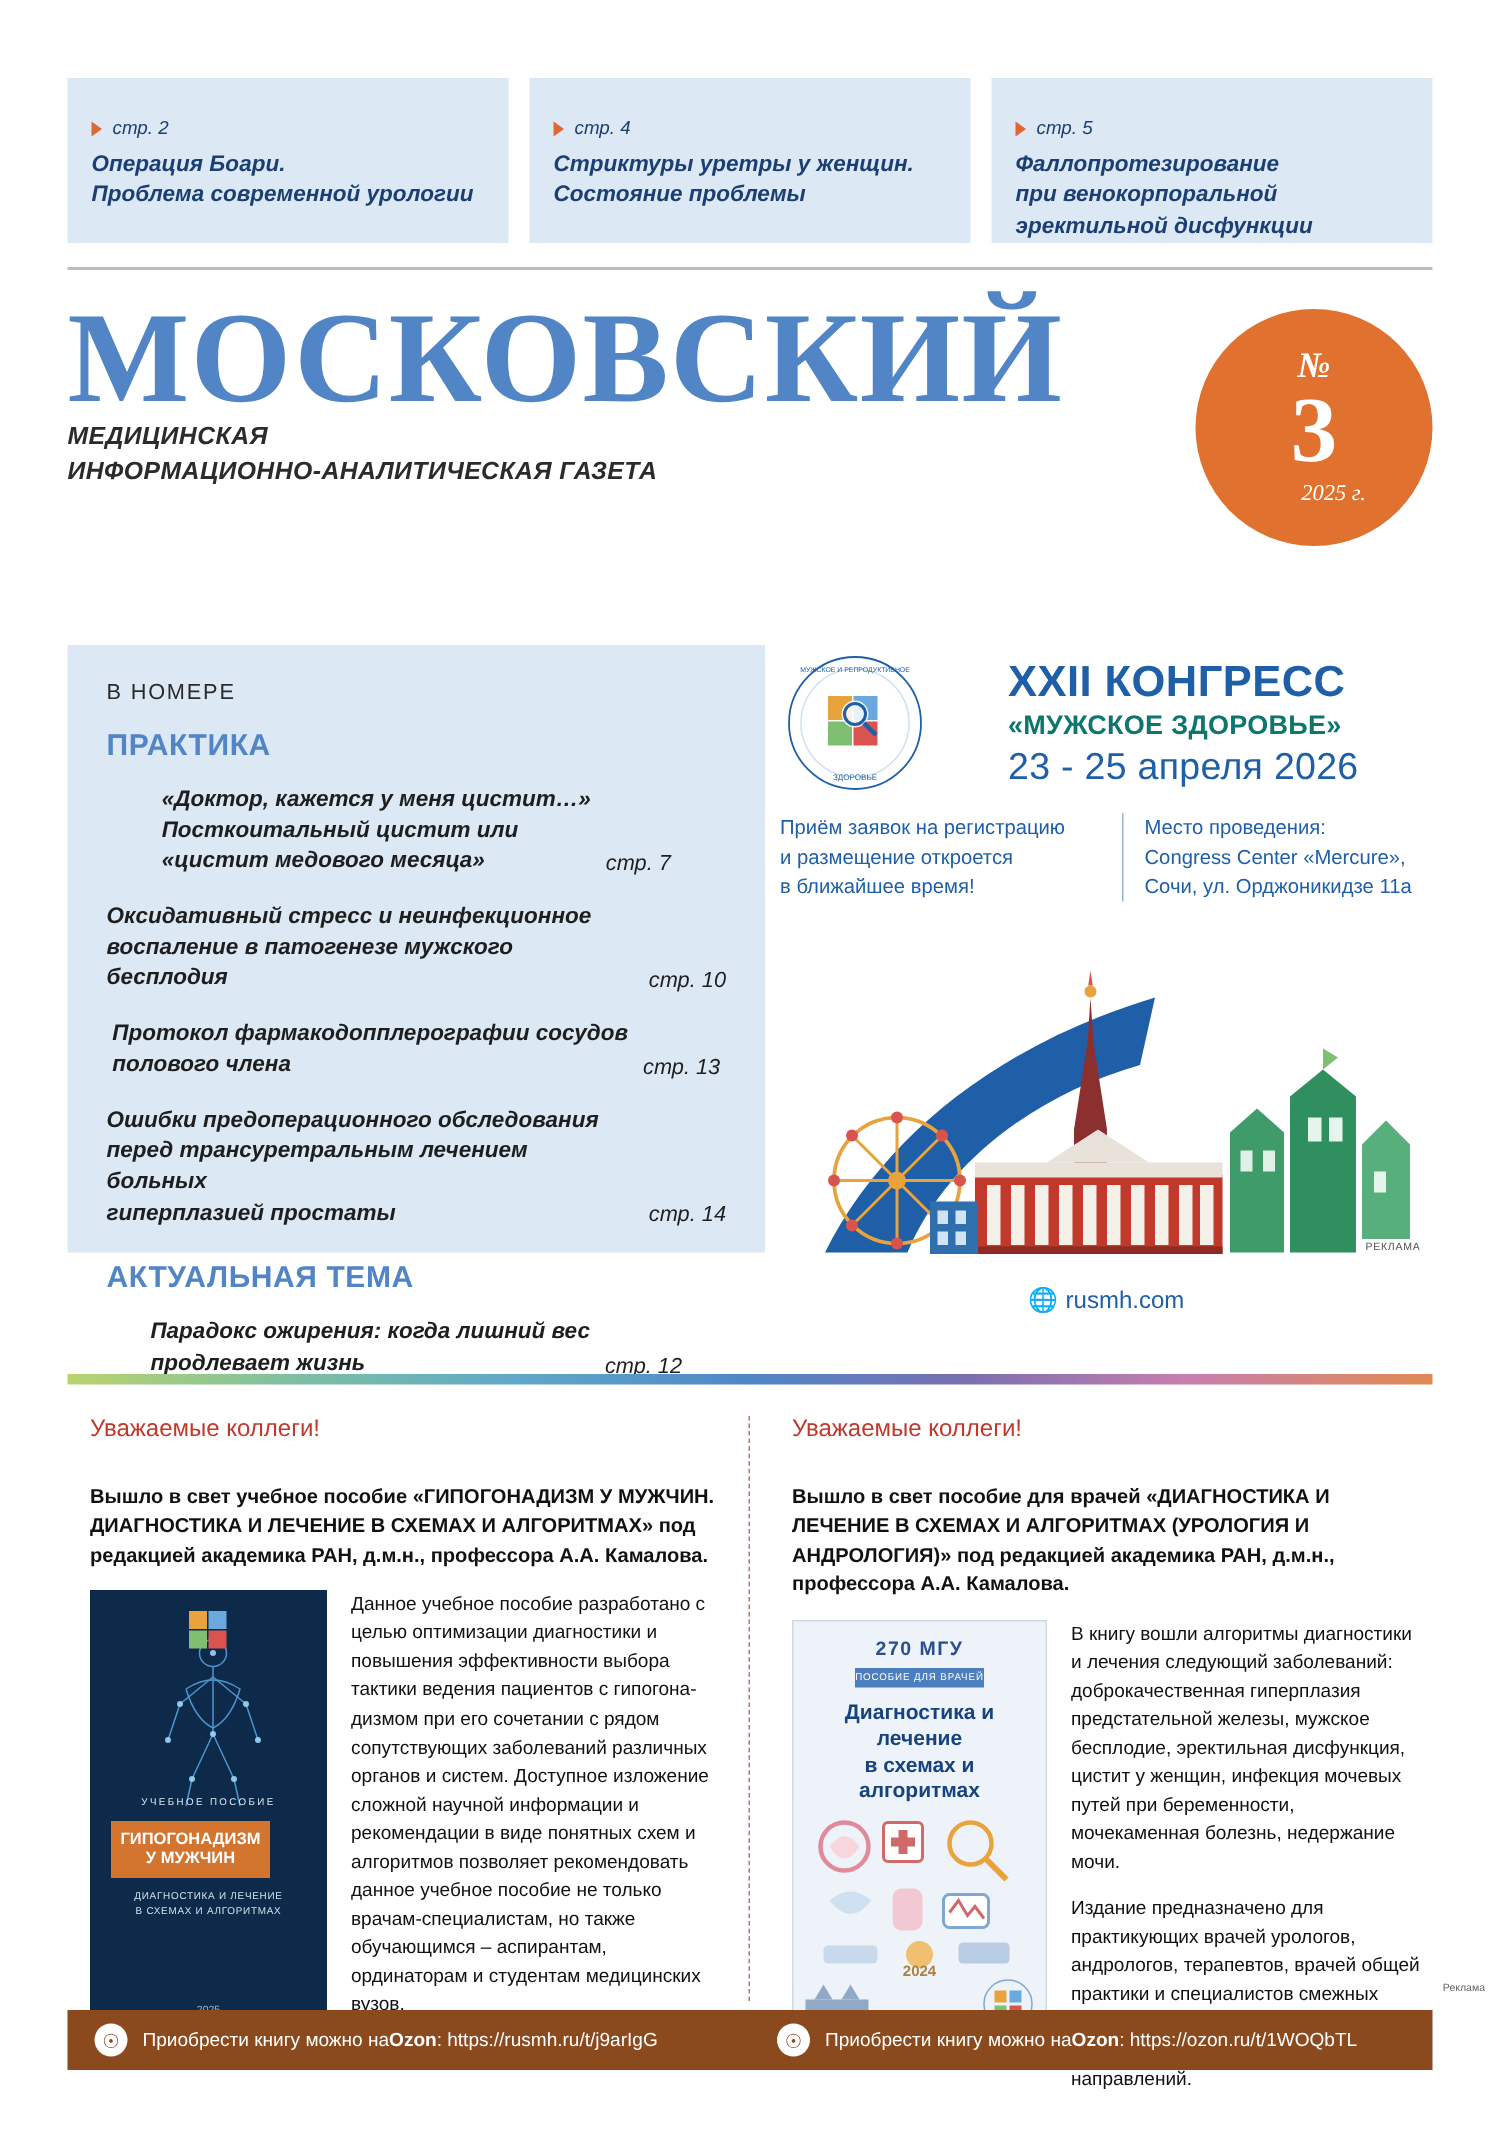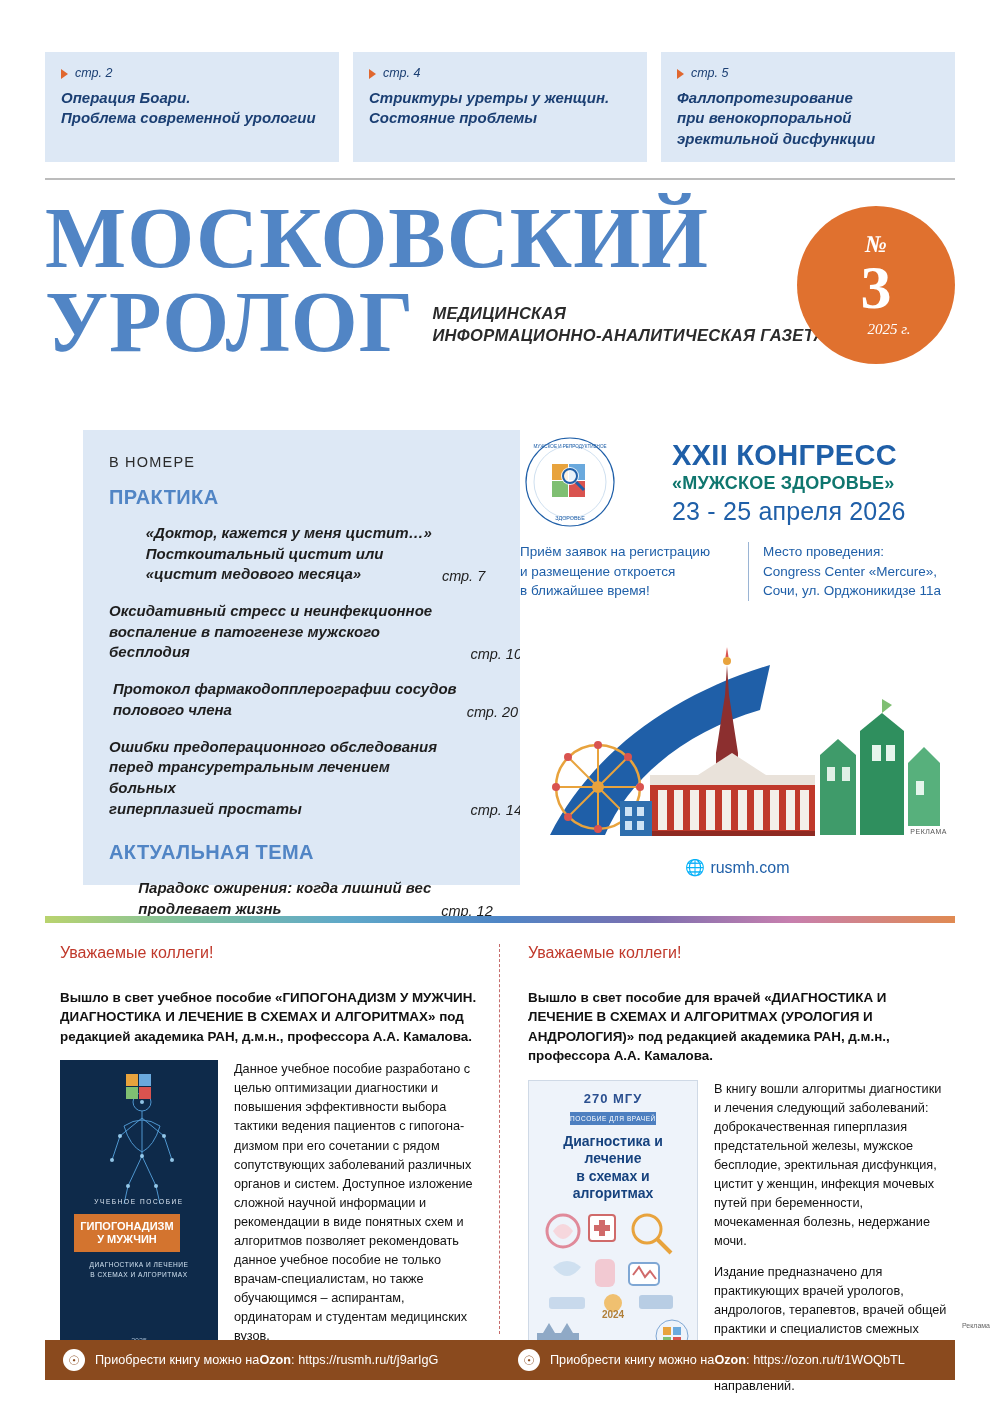"стр. 2" .teaser { padding: 14px 16px 10px 16px -> 26px 16px 10px 16px }
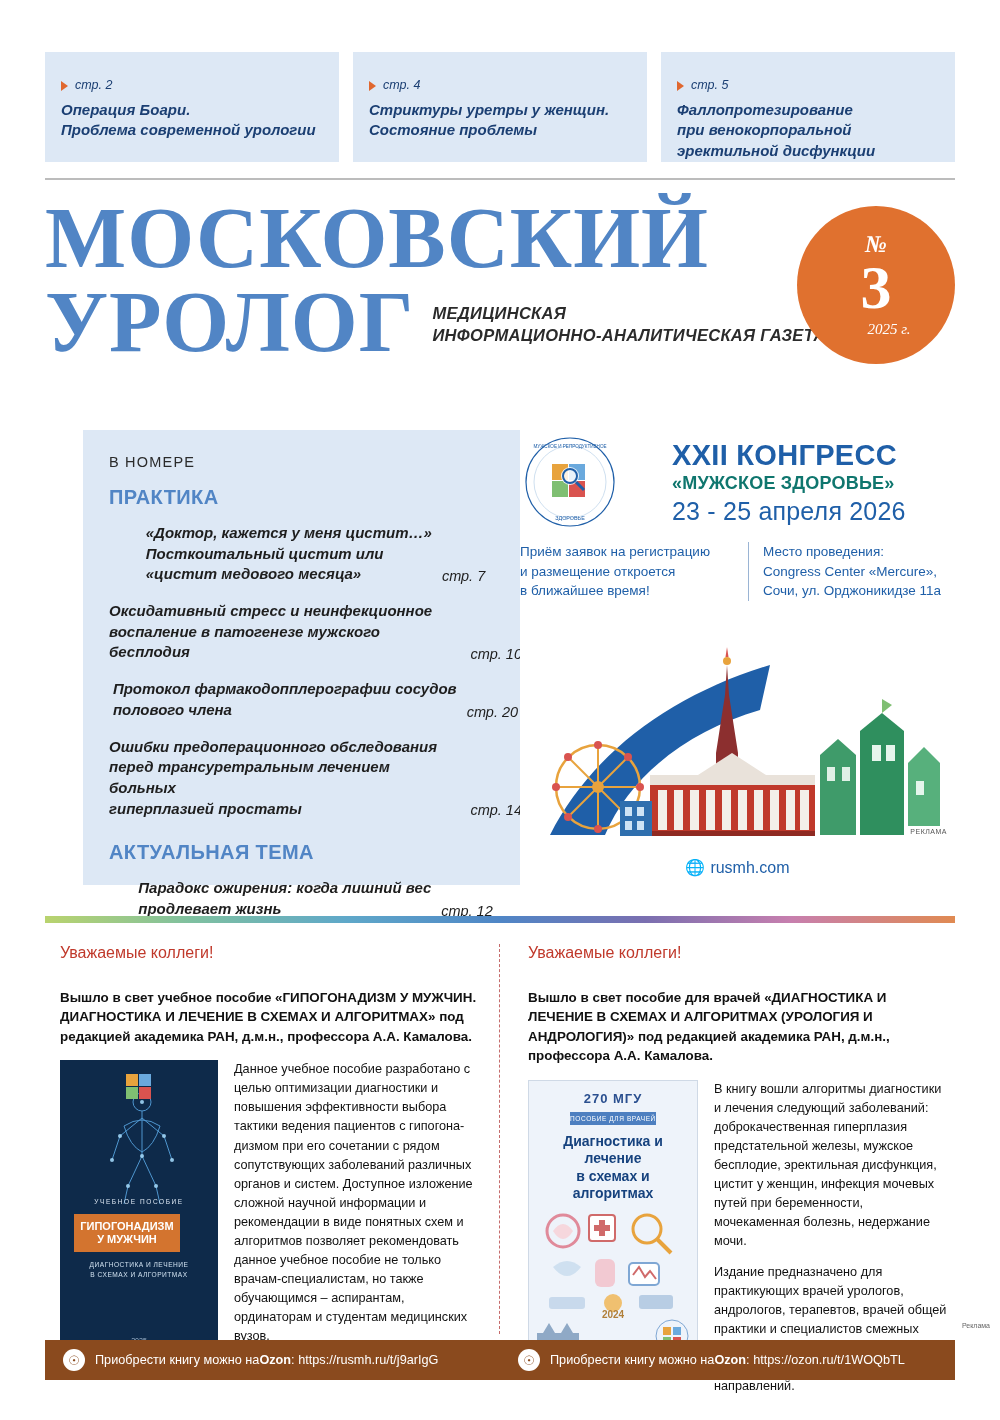"УРОЛОГ" div.mast-title { html: <div>УРОЛОГ</div> -> none }
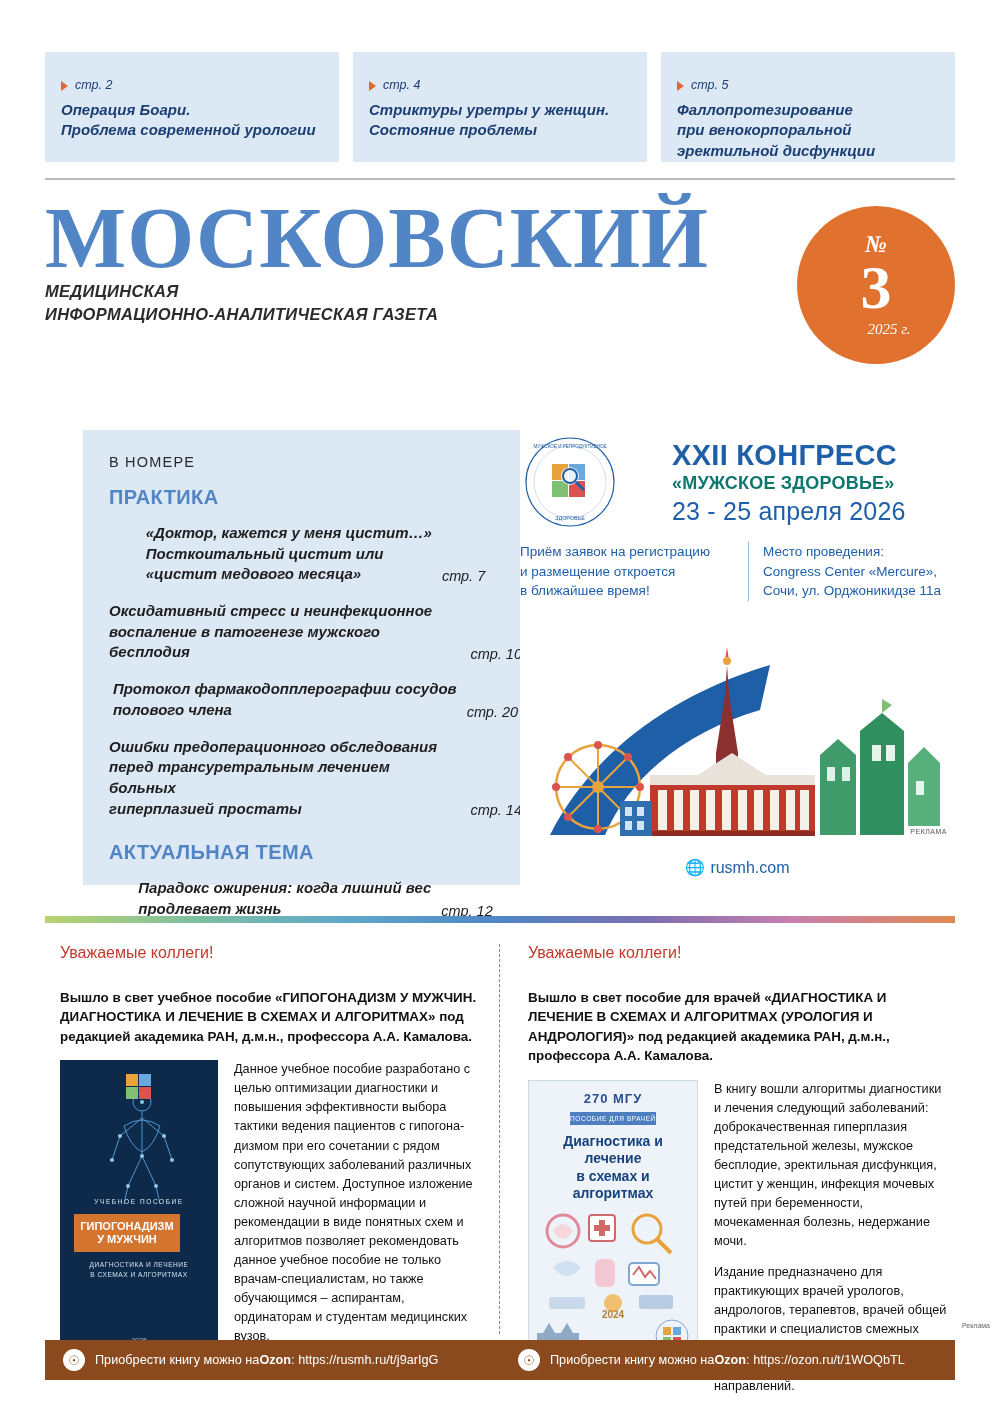"В НОМЕРЕ" .contents { height: 455px -> 405px; margin-left: 38px -> none }
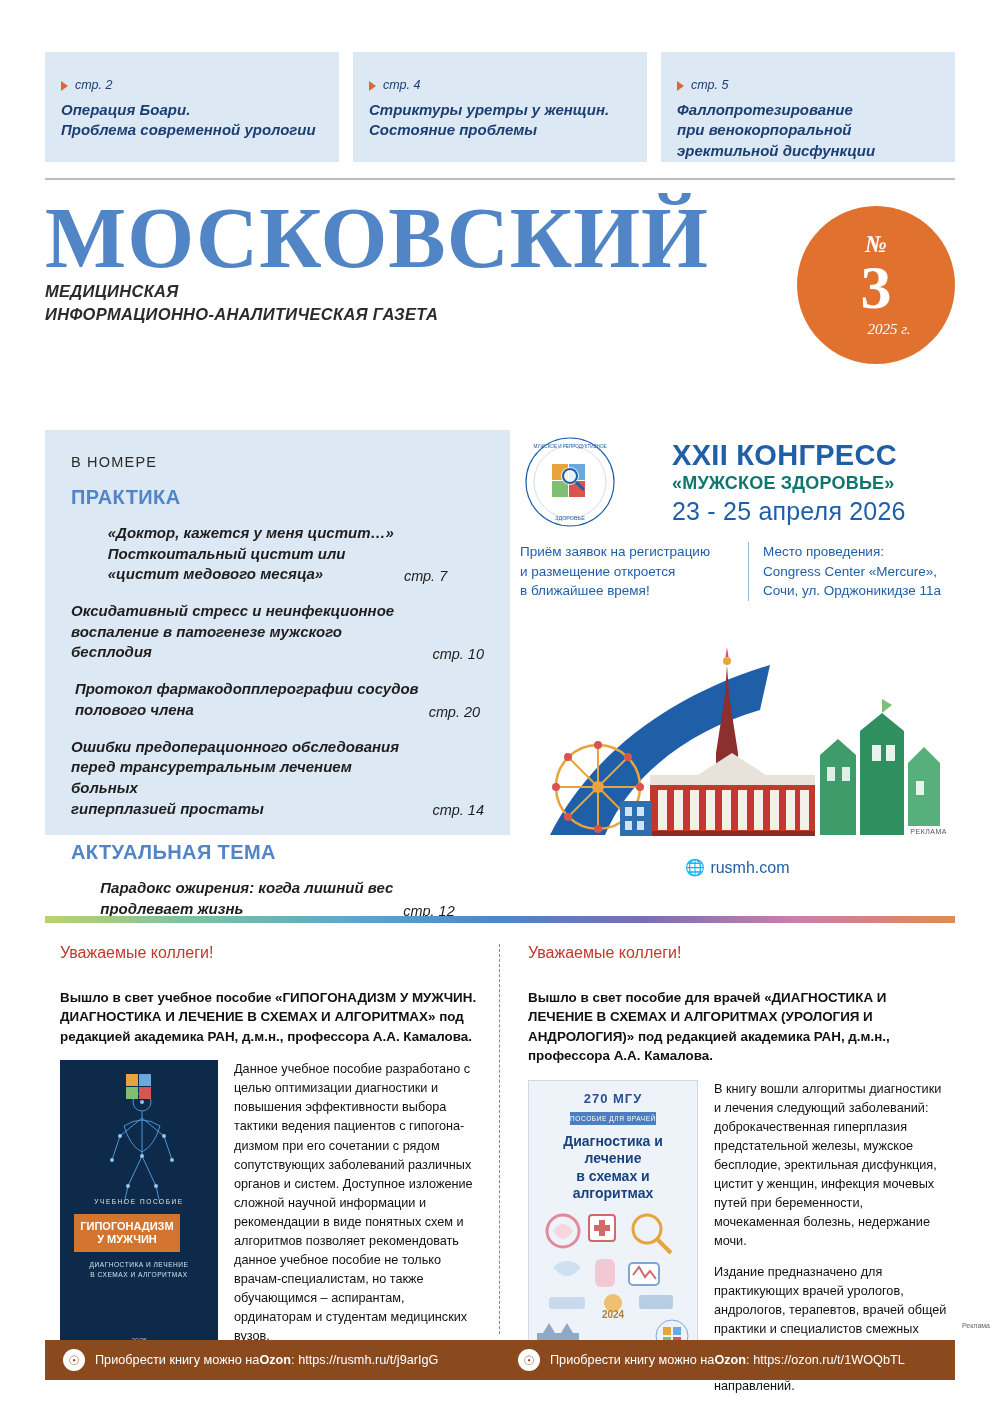"стр. 20" div.toc-page { text: 20 -> 13 }
